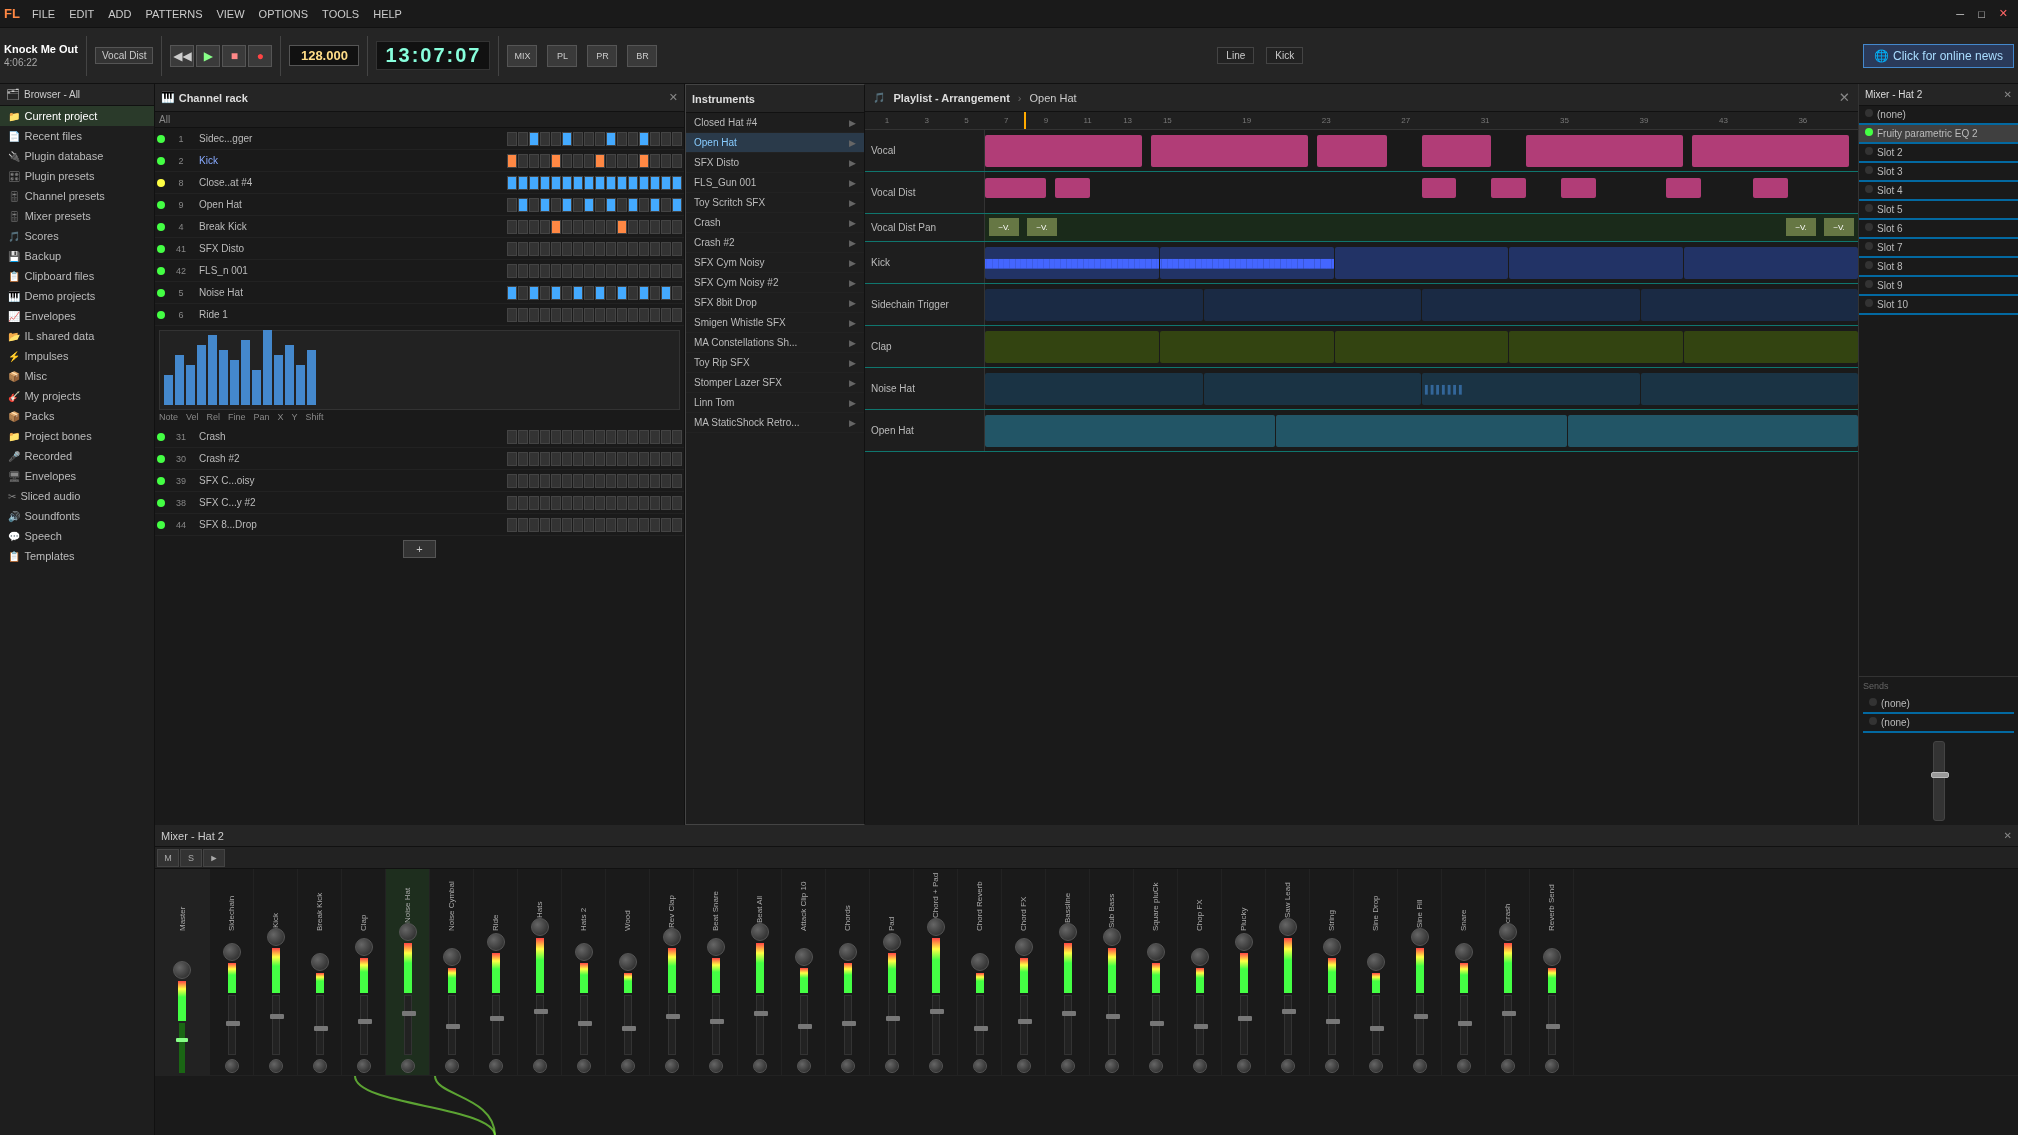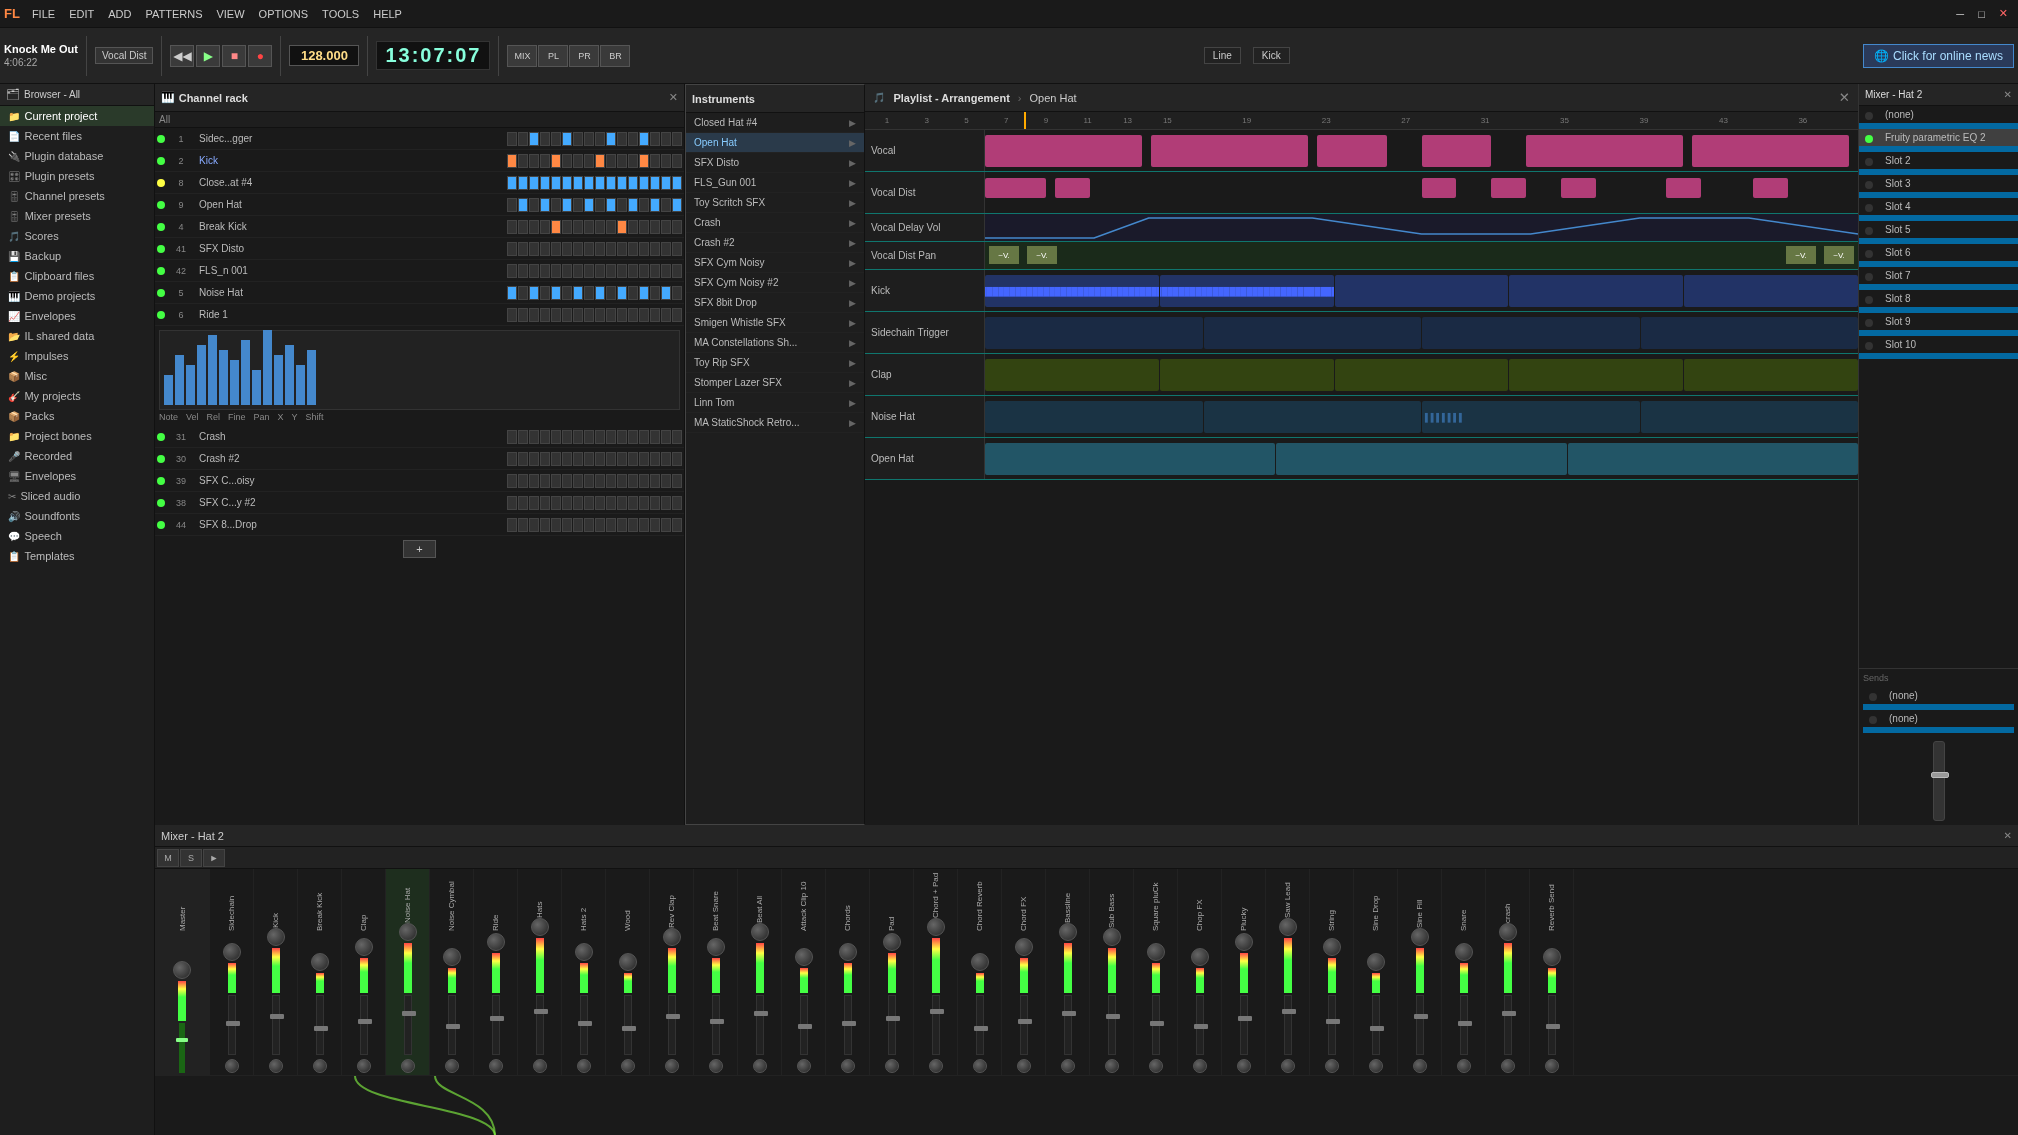"MIX" div { gap: 1px -> 10px }
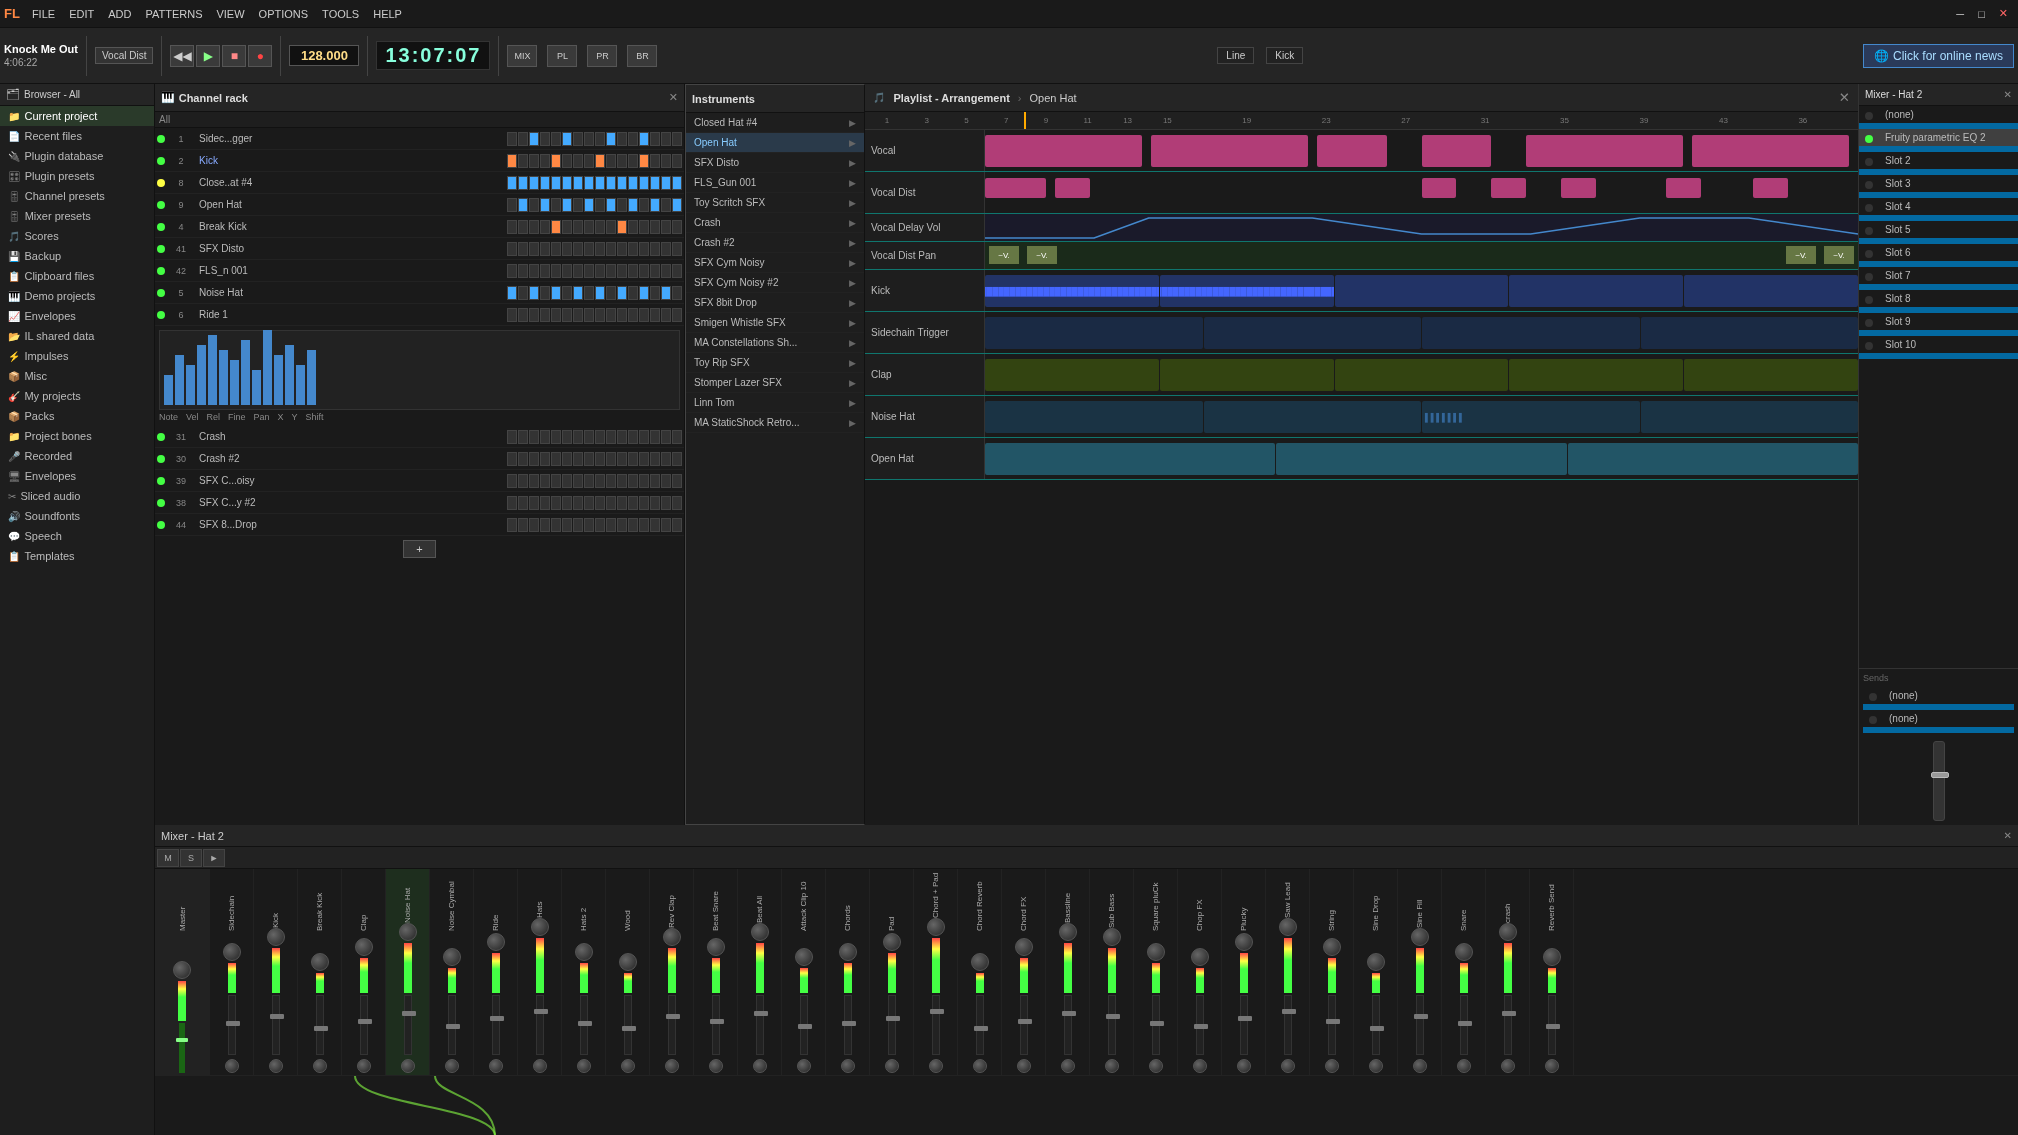"(none)" .fx-slot { align-items: flex-end -> flex-start; border-bottom: 6px solid #0369a1 -> 2px solid #0369a1; gap: 12px -> 4px }
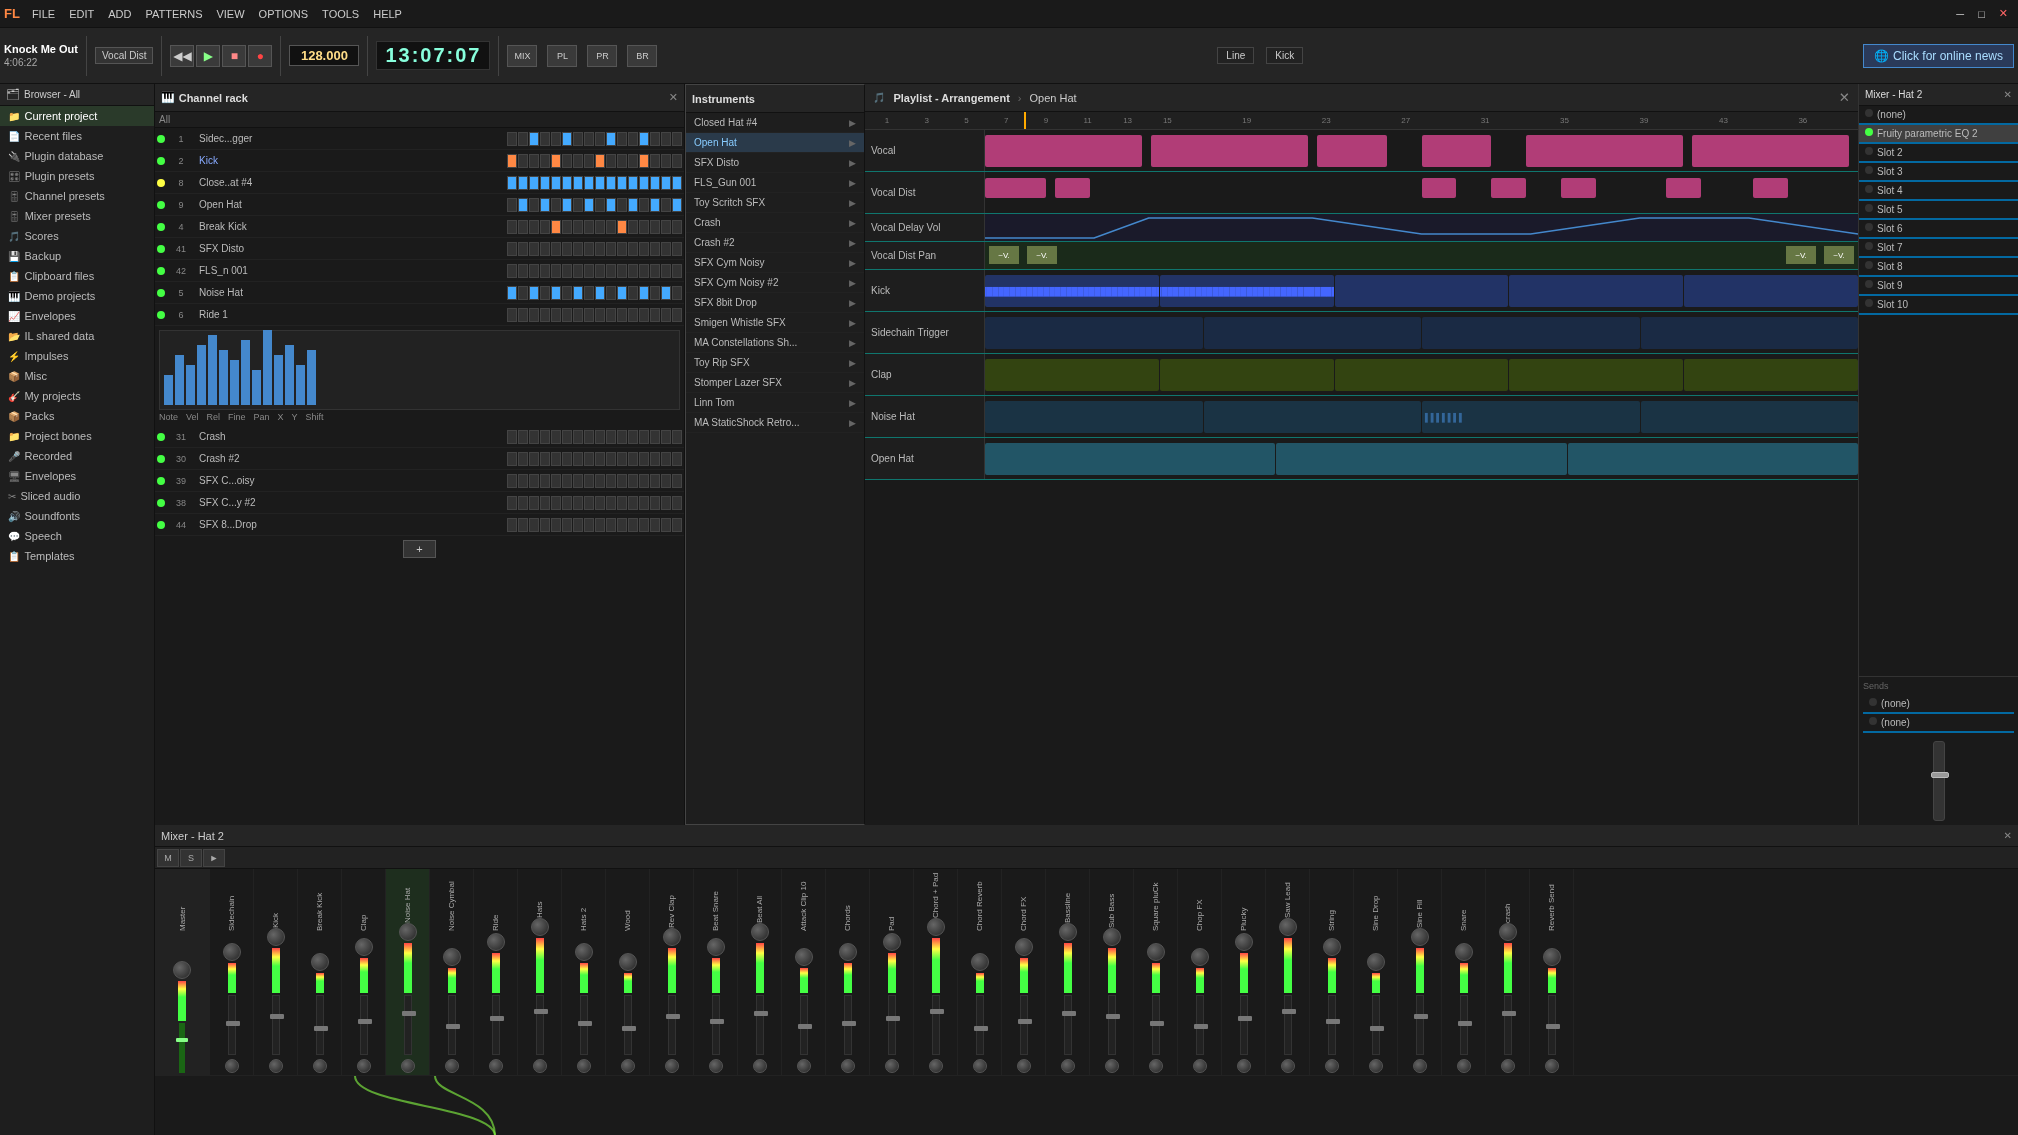"Vocal Delay Vol" div.arr-track-row { html: <div> <div> <span>Vocal Delay Vol</span> </div> <div> <svg> <polyline></polyline> </svg> </div> </div> -> none }
